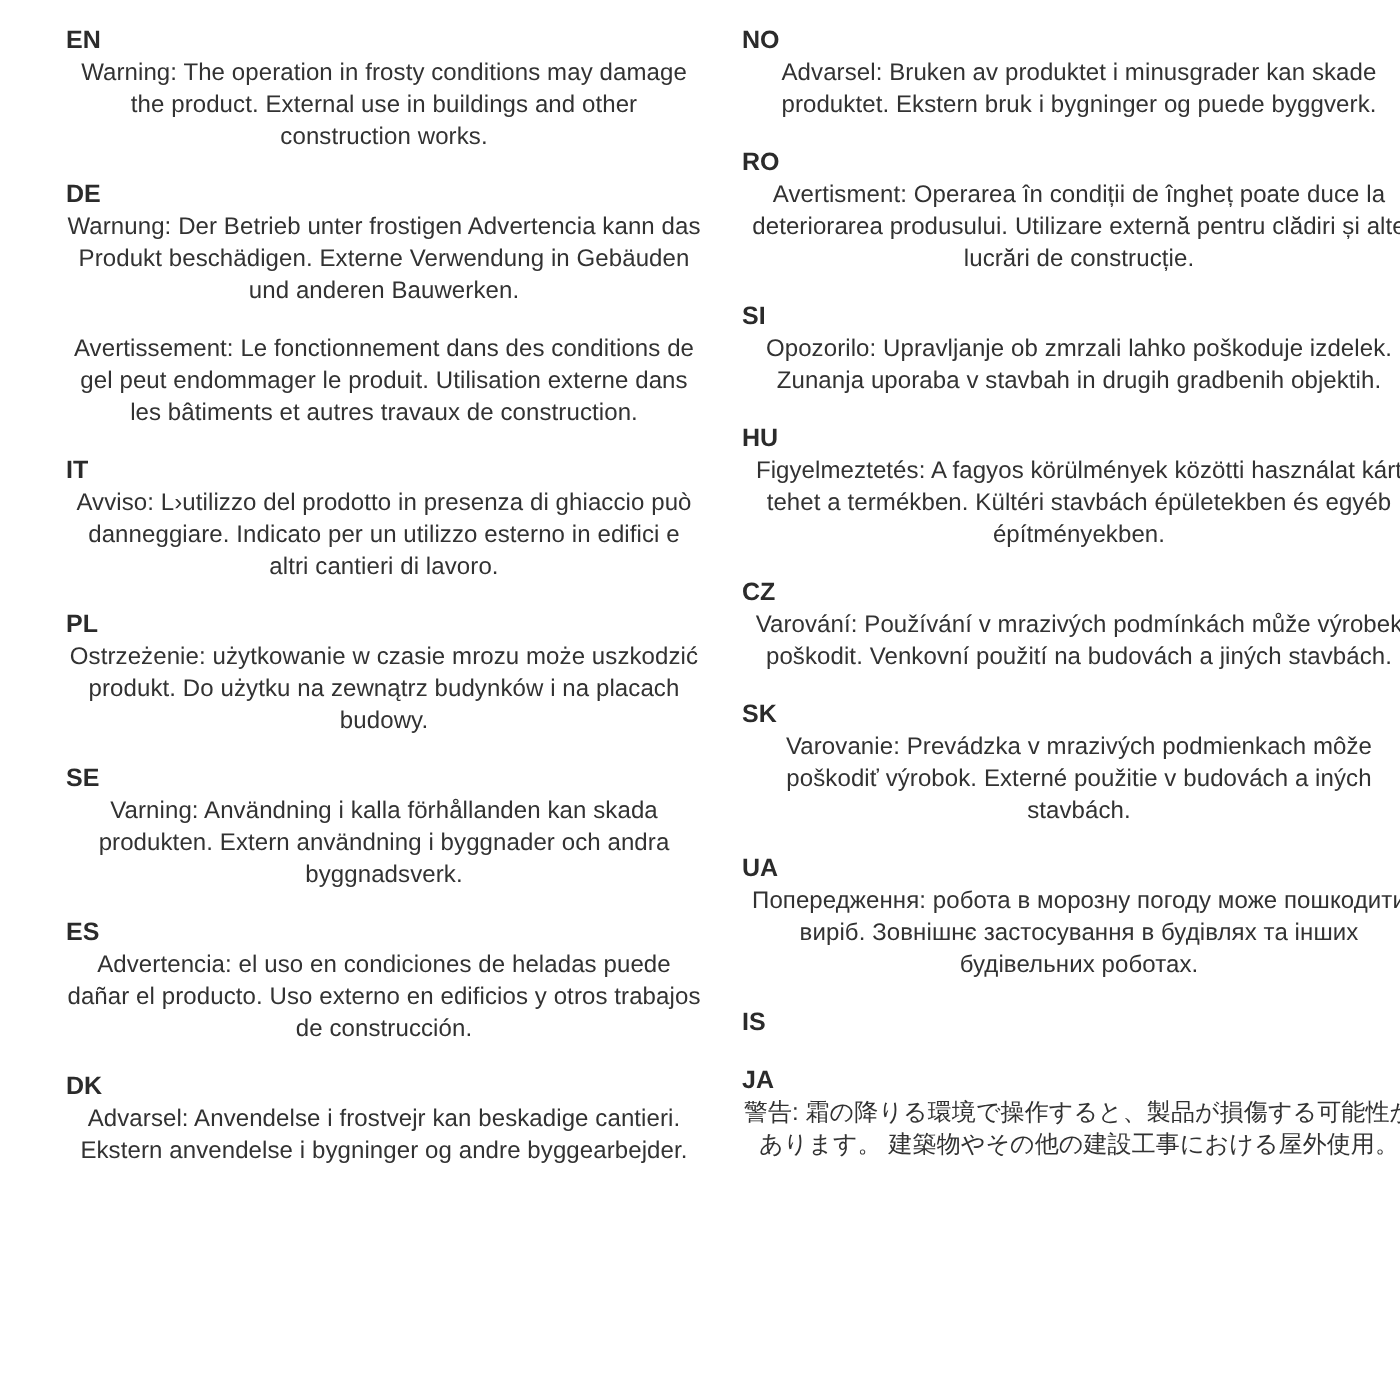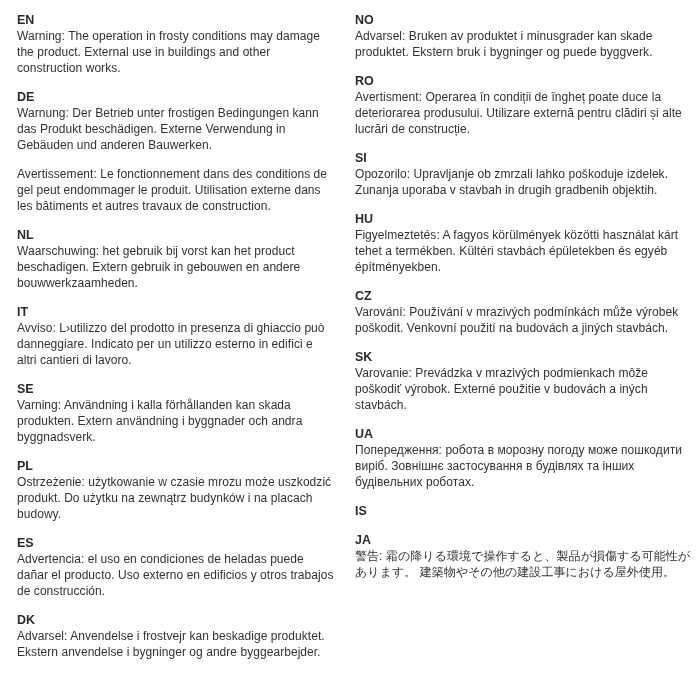"EN" .page { padding: 12px 8px 0 17px -> 12px 8px 0 33px }
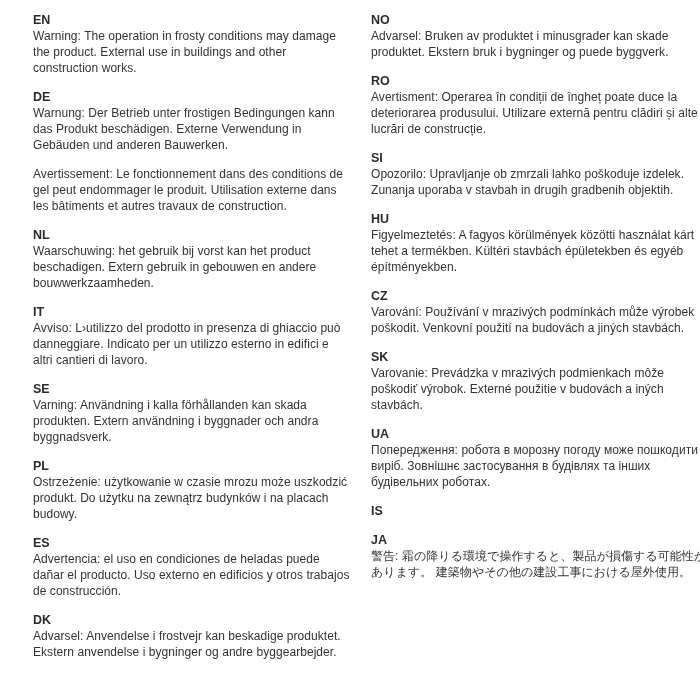"Warning: The operation in frosty" .warning-text { text-align: none -> center }
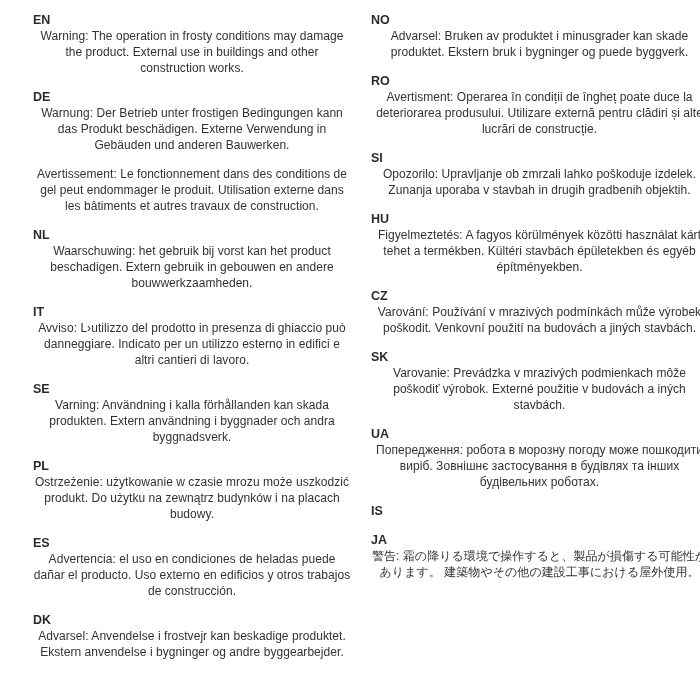"Warnung: Der Betrieb unter frostigen" div.warning-text { text: Bedingungen -> Advertencia }
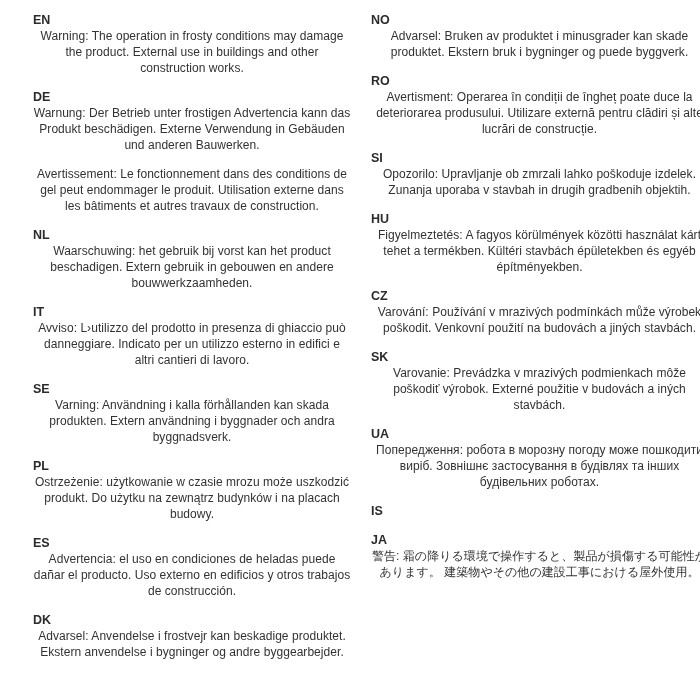"NL" div.section { html: <div> <div>NL</div> <div>Waarschuwing: het gebruik bij vorst kan het product beschadigen. Extern gebruik in gebouwen en andere bouwwerkzaamheden.</div> </div> -> none }
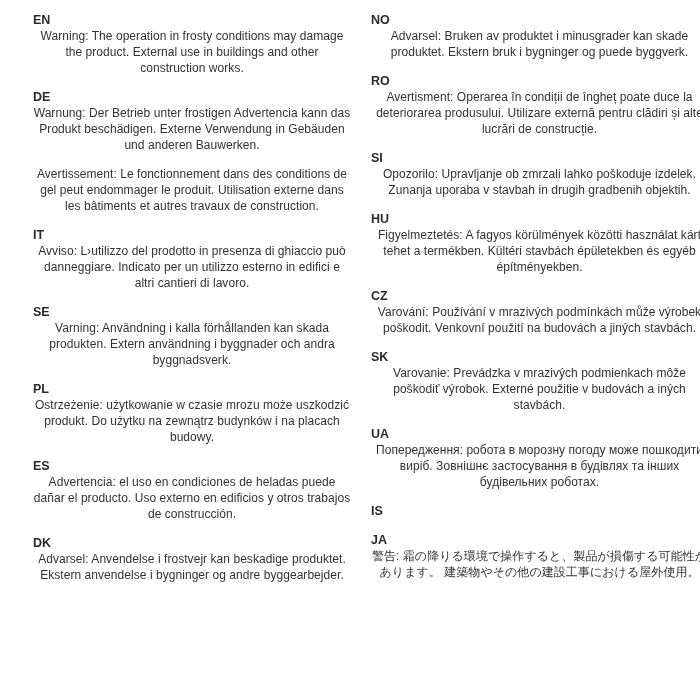"SE" div.section { order: before "PL" -> after "PL" }
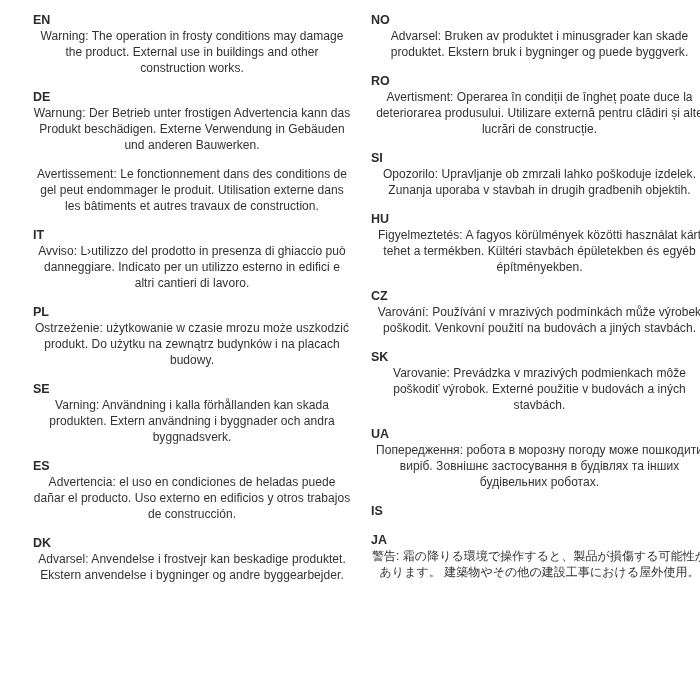"Advarsel: Anvendelse i frostvejr kan" div.warning-text { text: produktet -> cantieri }
